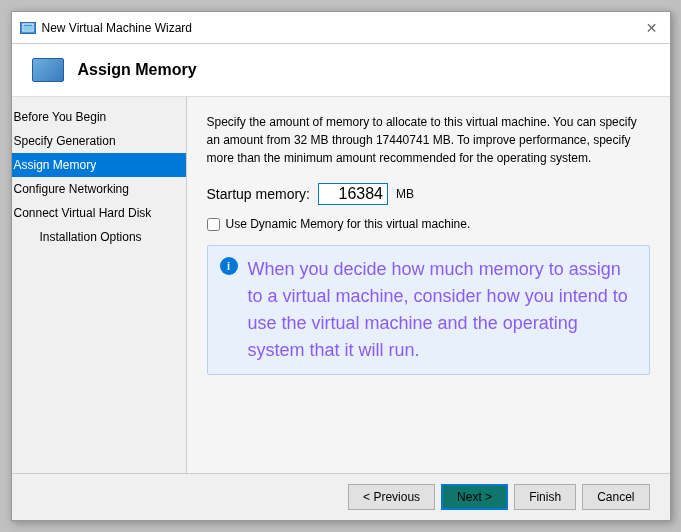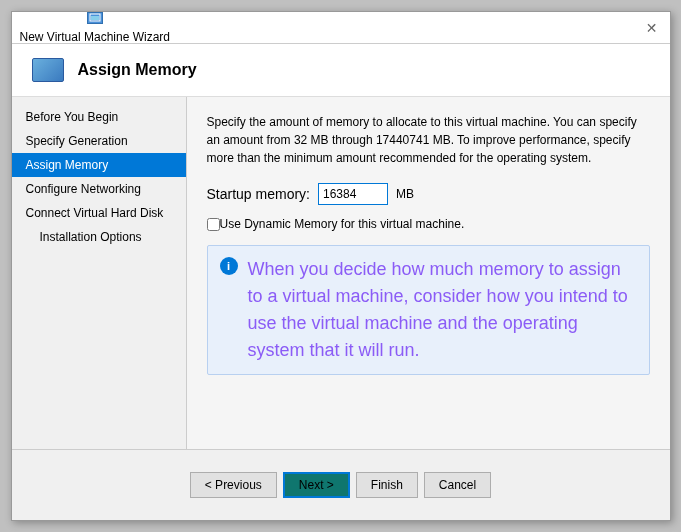"New Virtual Machine Wizard" .title-bar-left { flex-direction: column -> none }
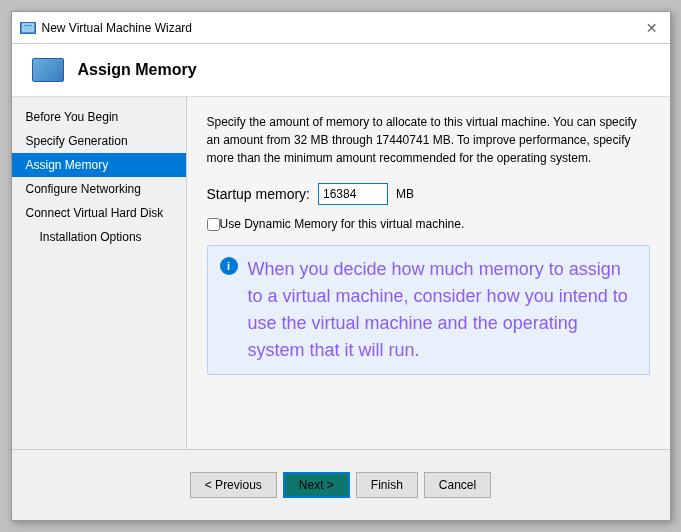"Before You Begin" .sidebar-item { padding: 5px 14px -> 5px 2px }
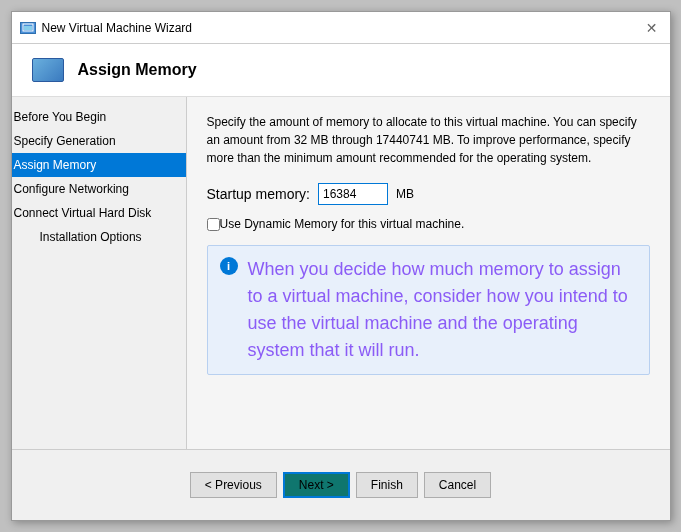"16384" .field-input { font-size: 12px -> 16px; text-align: left -> right }
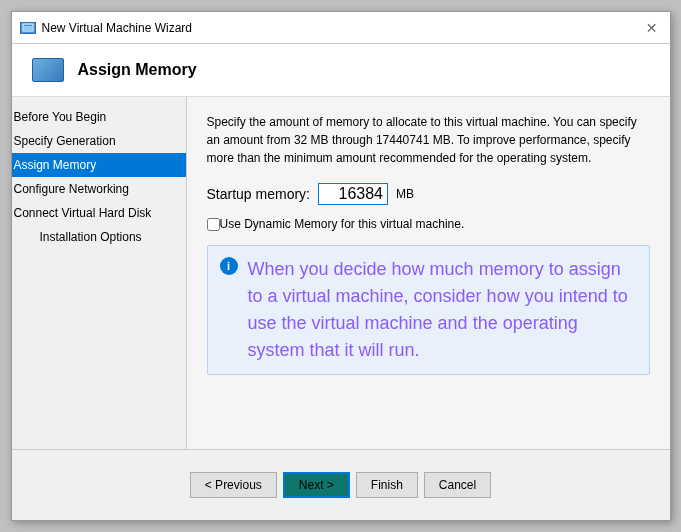"Use Dynamic Memory for this" .checkbox-row { gap: none -> 6px }
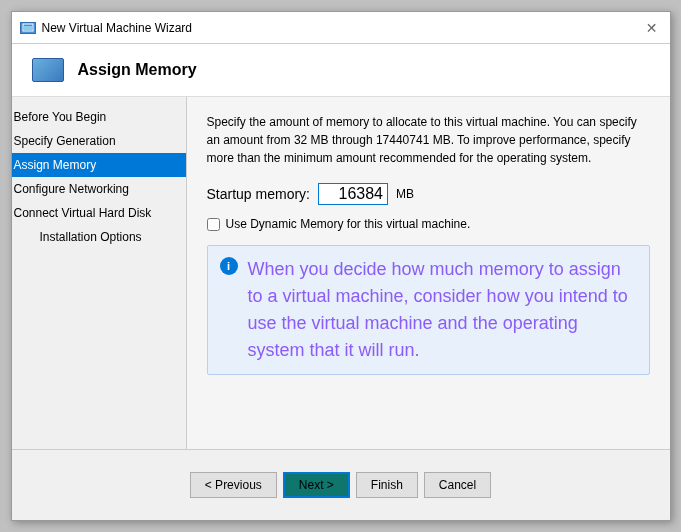"< Previous" .footer { justify-content: center -> flex-end; padding: 22px 20px -> 10px 20px }
